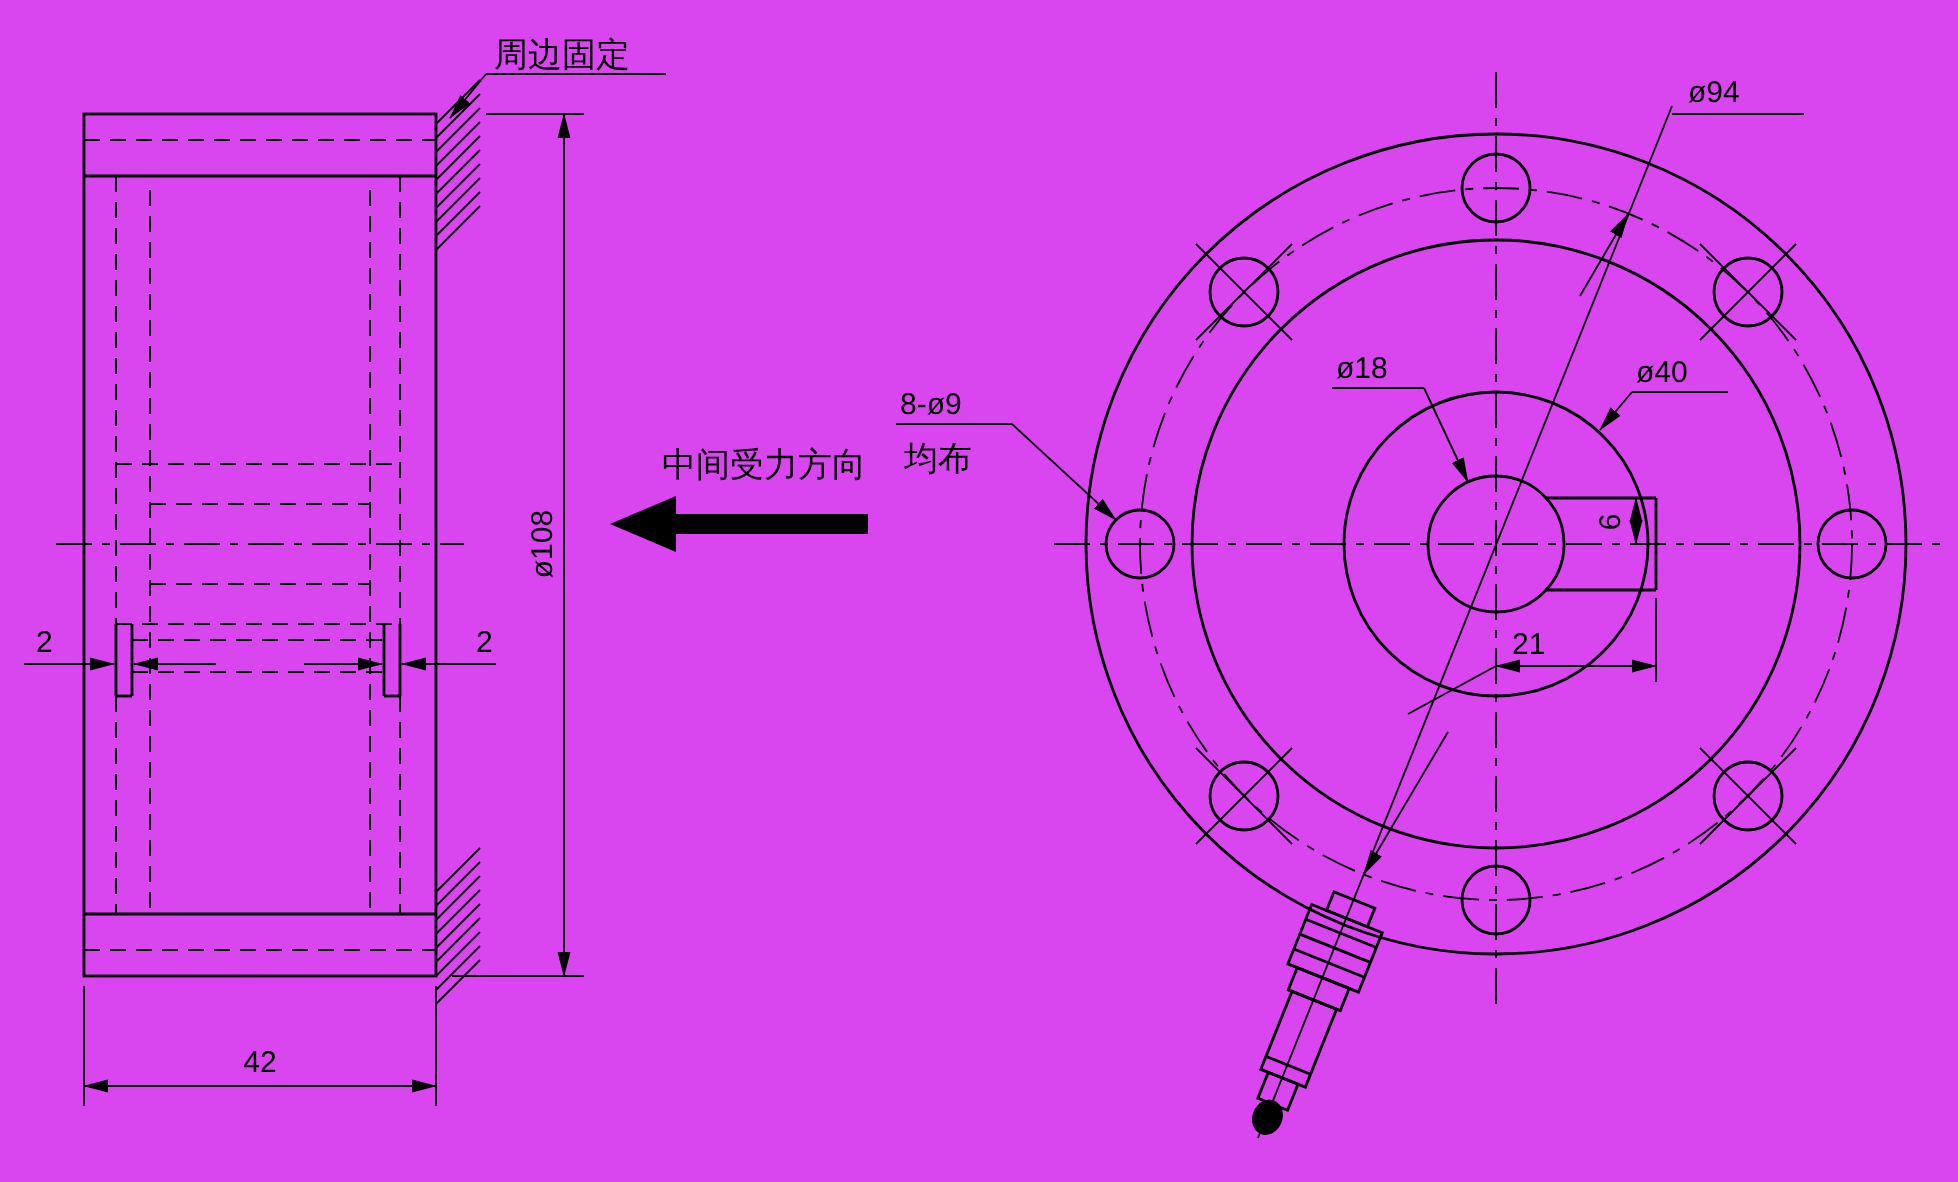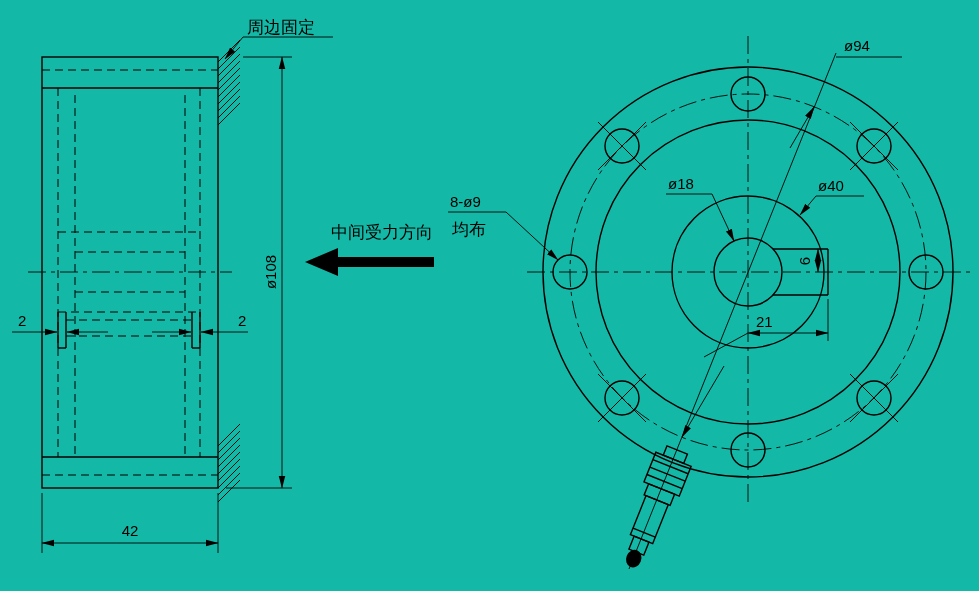"周边固定" .canvas { background: #14b8a6 -> #d946ef }
